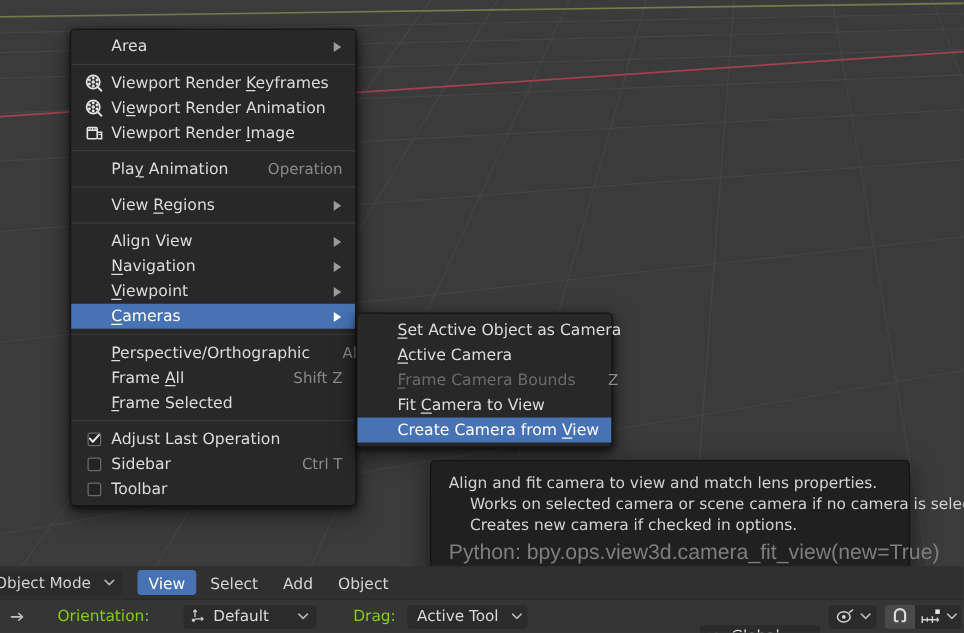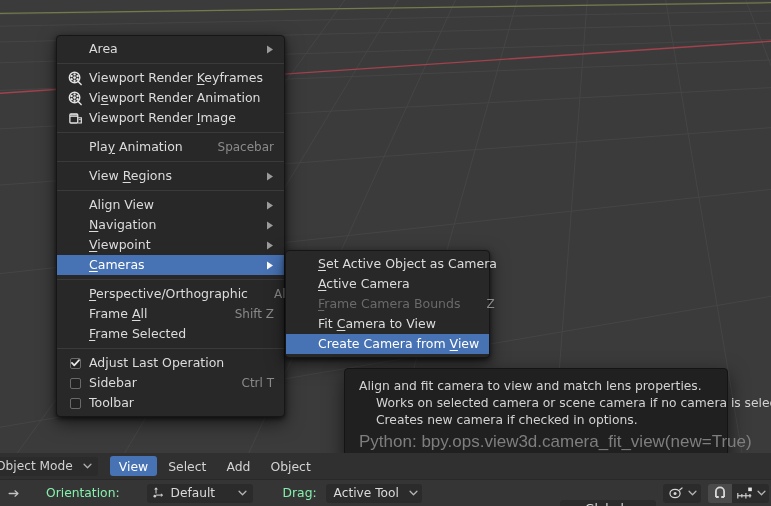"Area" #view-menu { margin-top: 12px -> none }
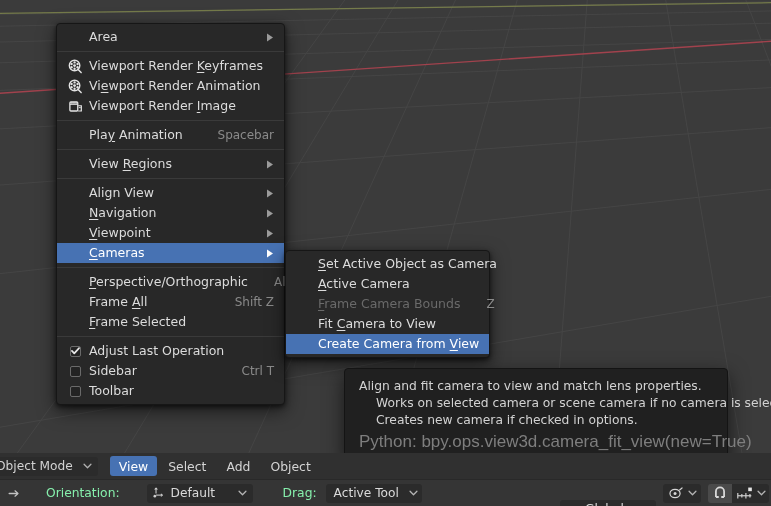"Spacebar" span.mi-shortcut { text: Spacebar -> Operation }
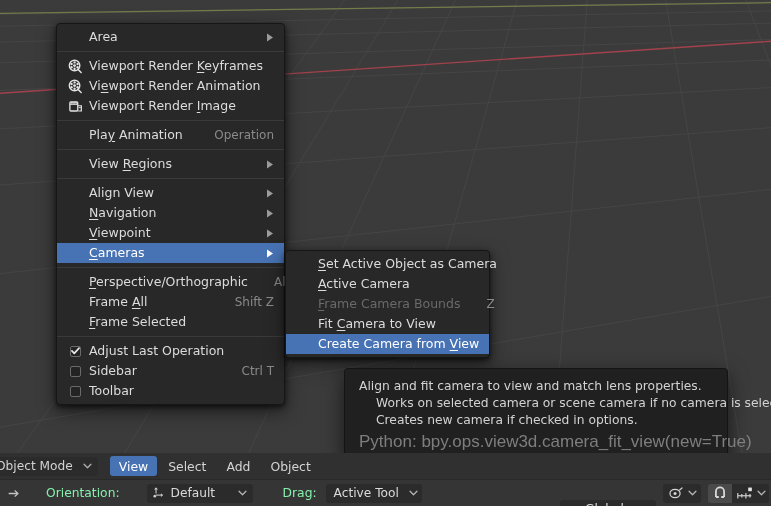"Orientation:" .tb-label { color: #86efac -> #84cc16 }
